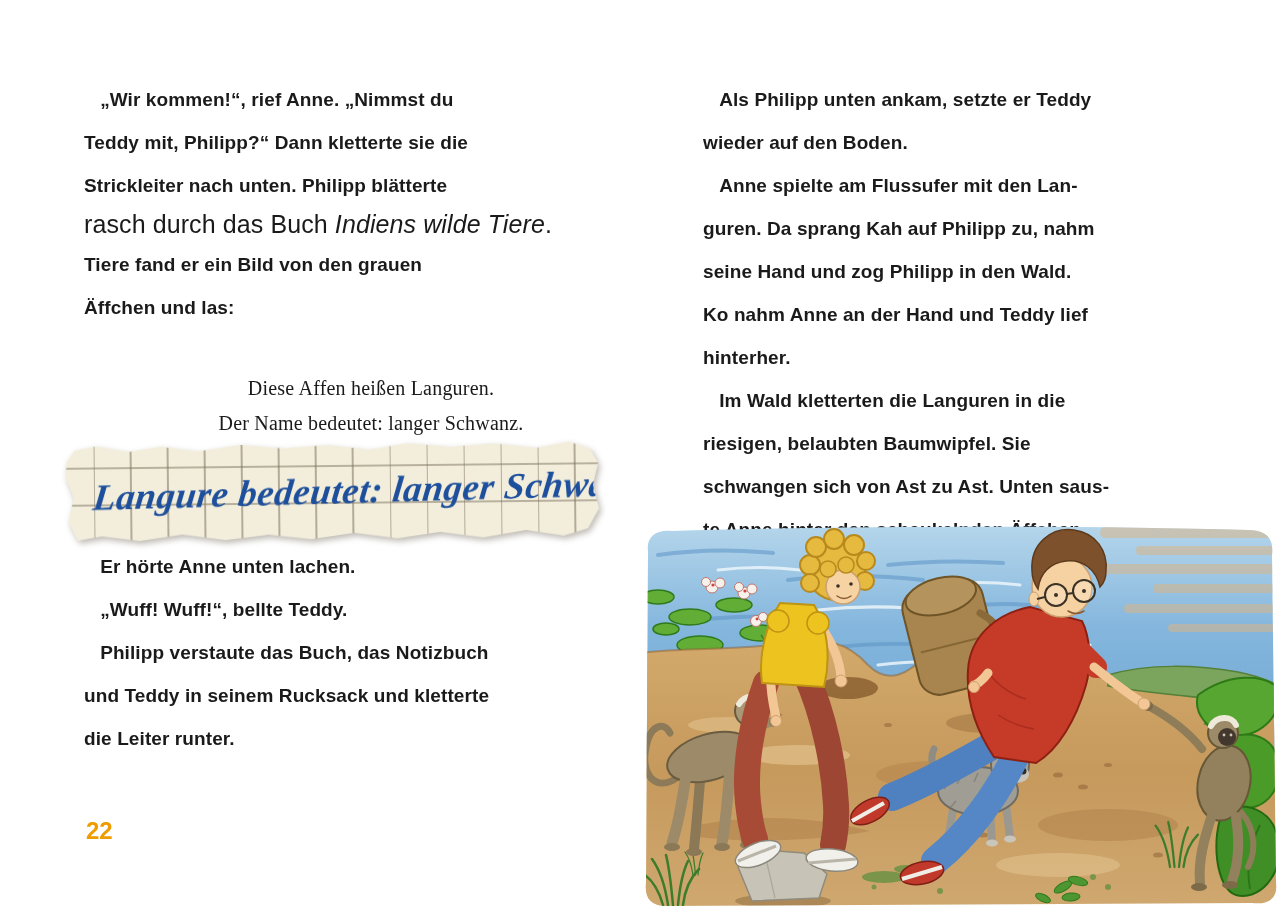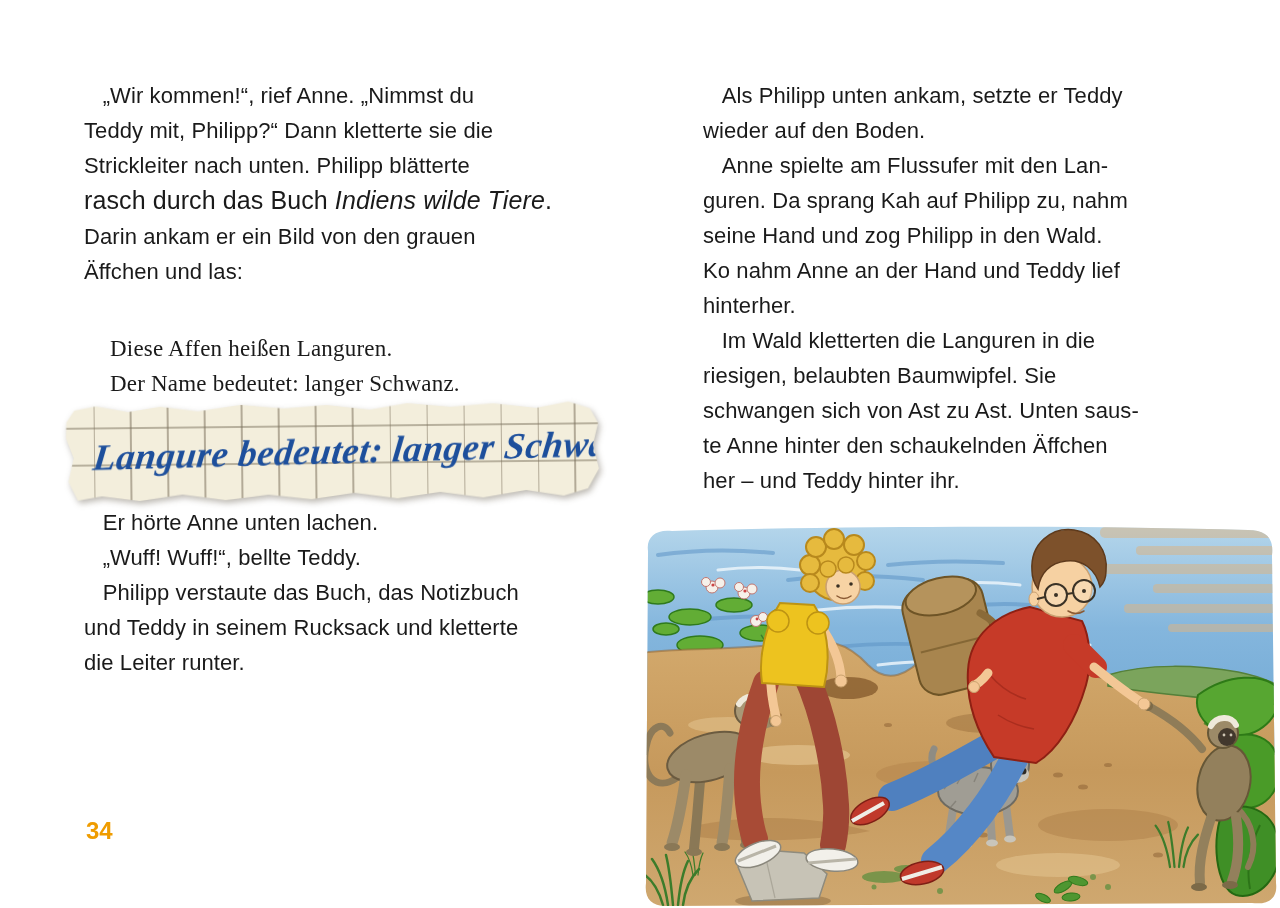"„Wir kommen!“, rief Anne. „Nimmst" .textblock { font-size: 22px -> 19px; font-weight: none -> bold; line-height: 35px -> 43px }
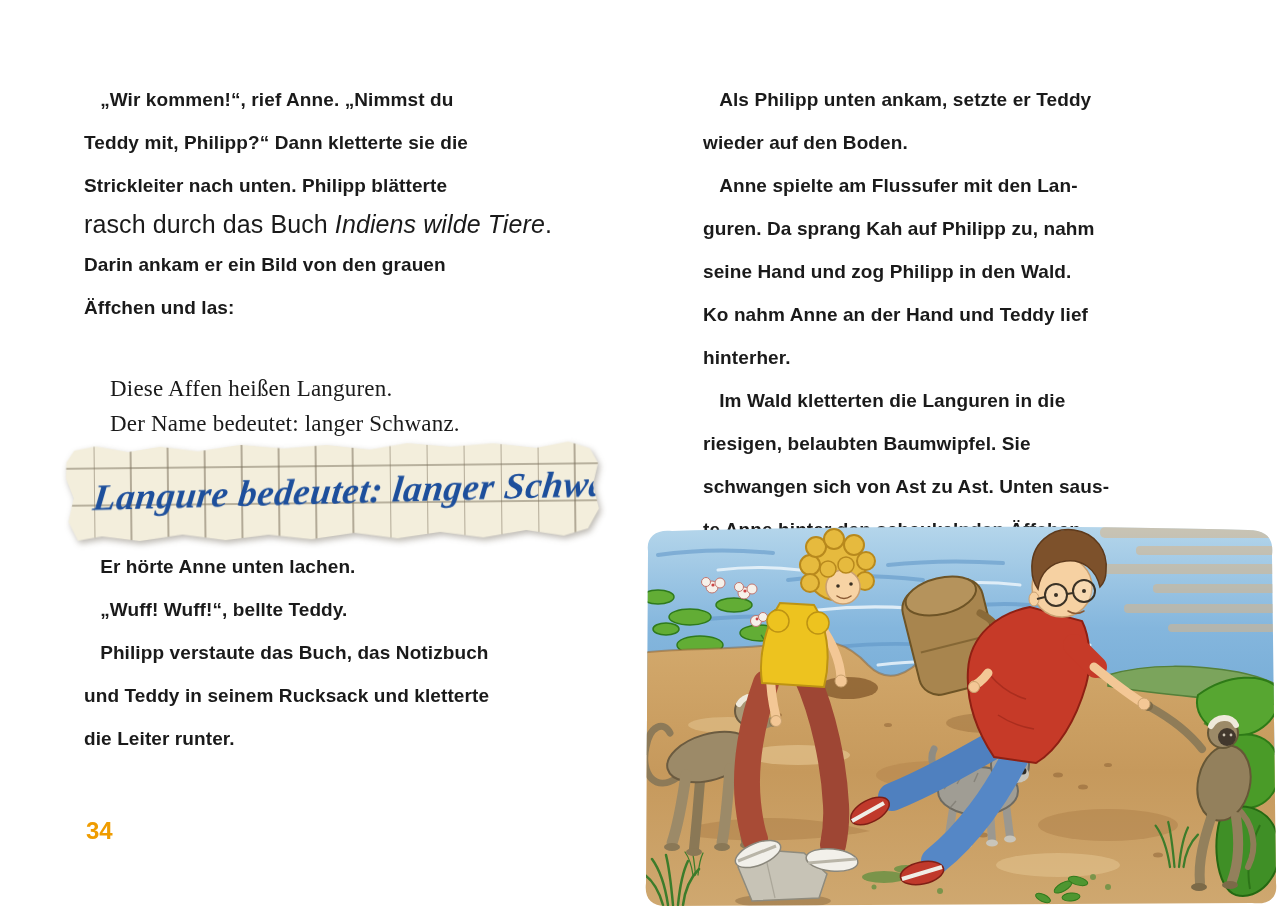"Darin ankam er ein Bild" div.textblock { text: Darin ankam -> Tiere fand }
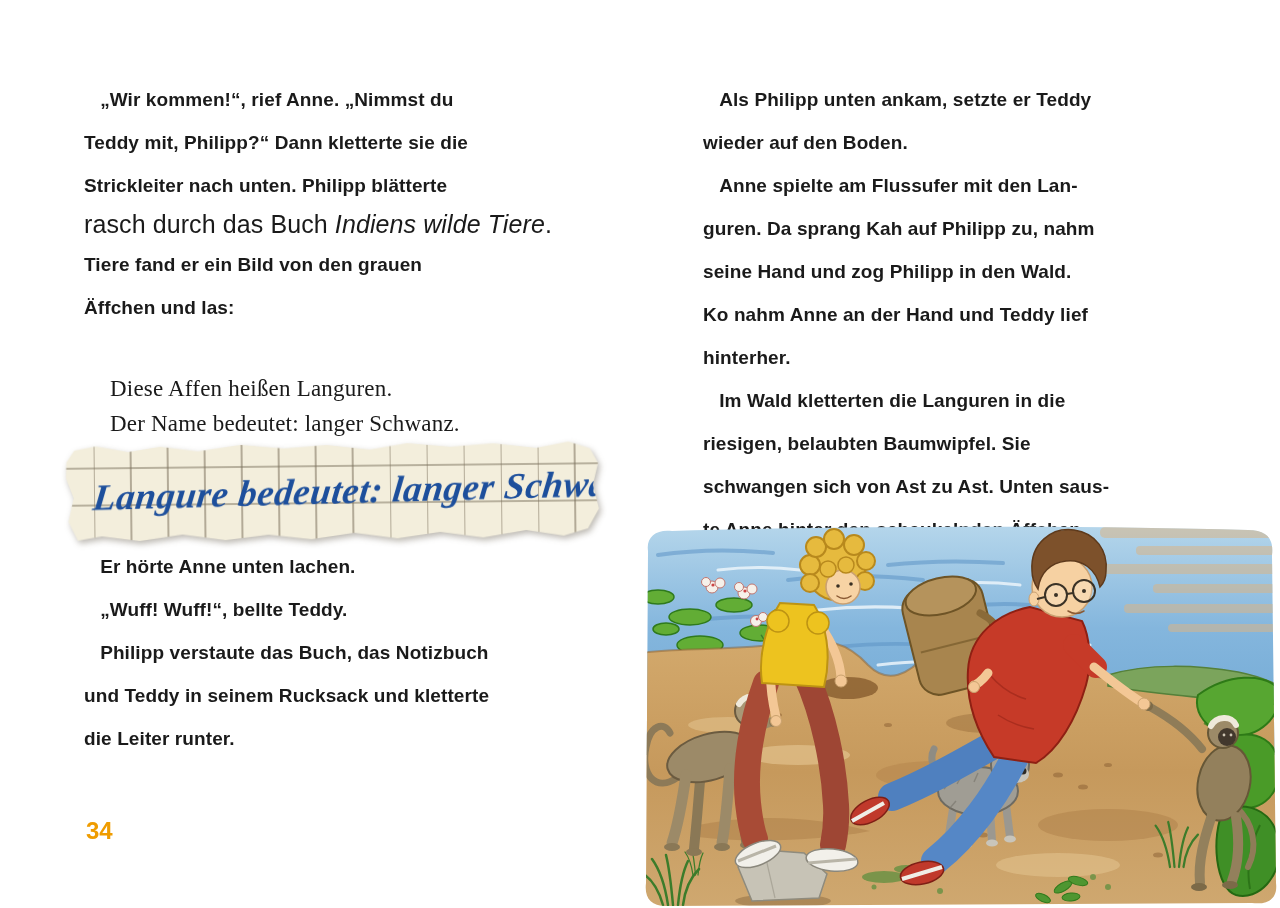"Diese Affen heißen Languren." .quote { font-size: 23px -> 20px; text-align: none -> center }
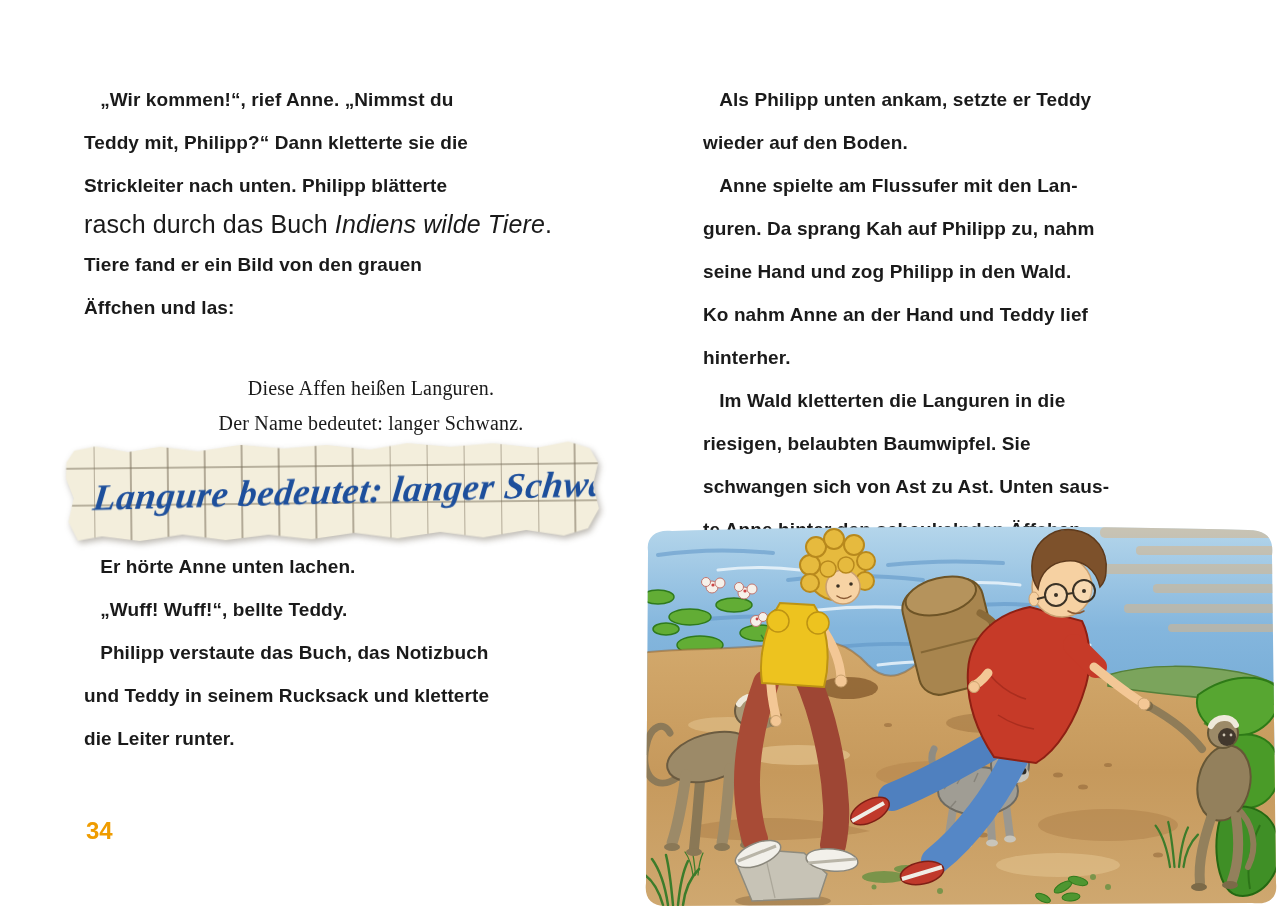"34" div.page-number { text: 34 -> 22 }
